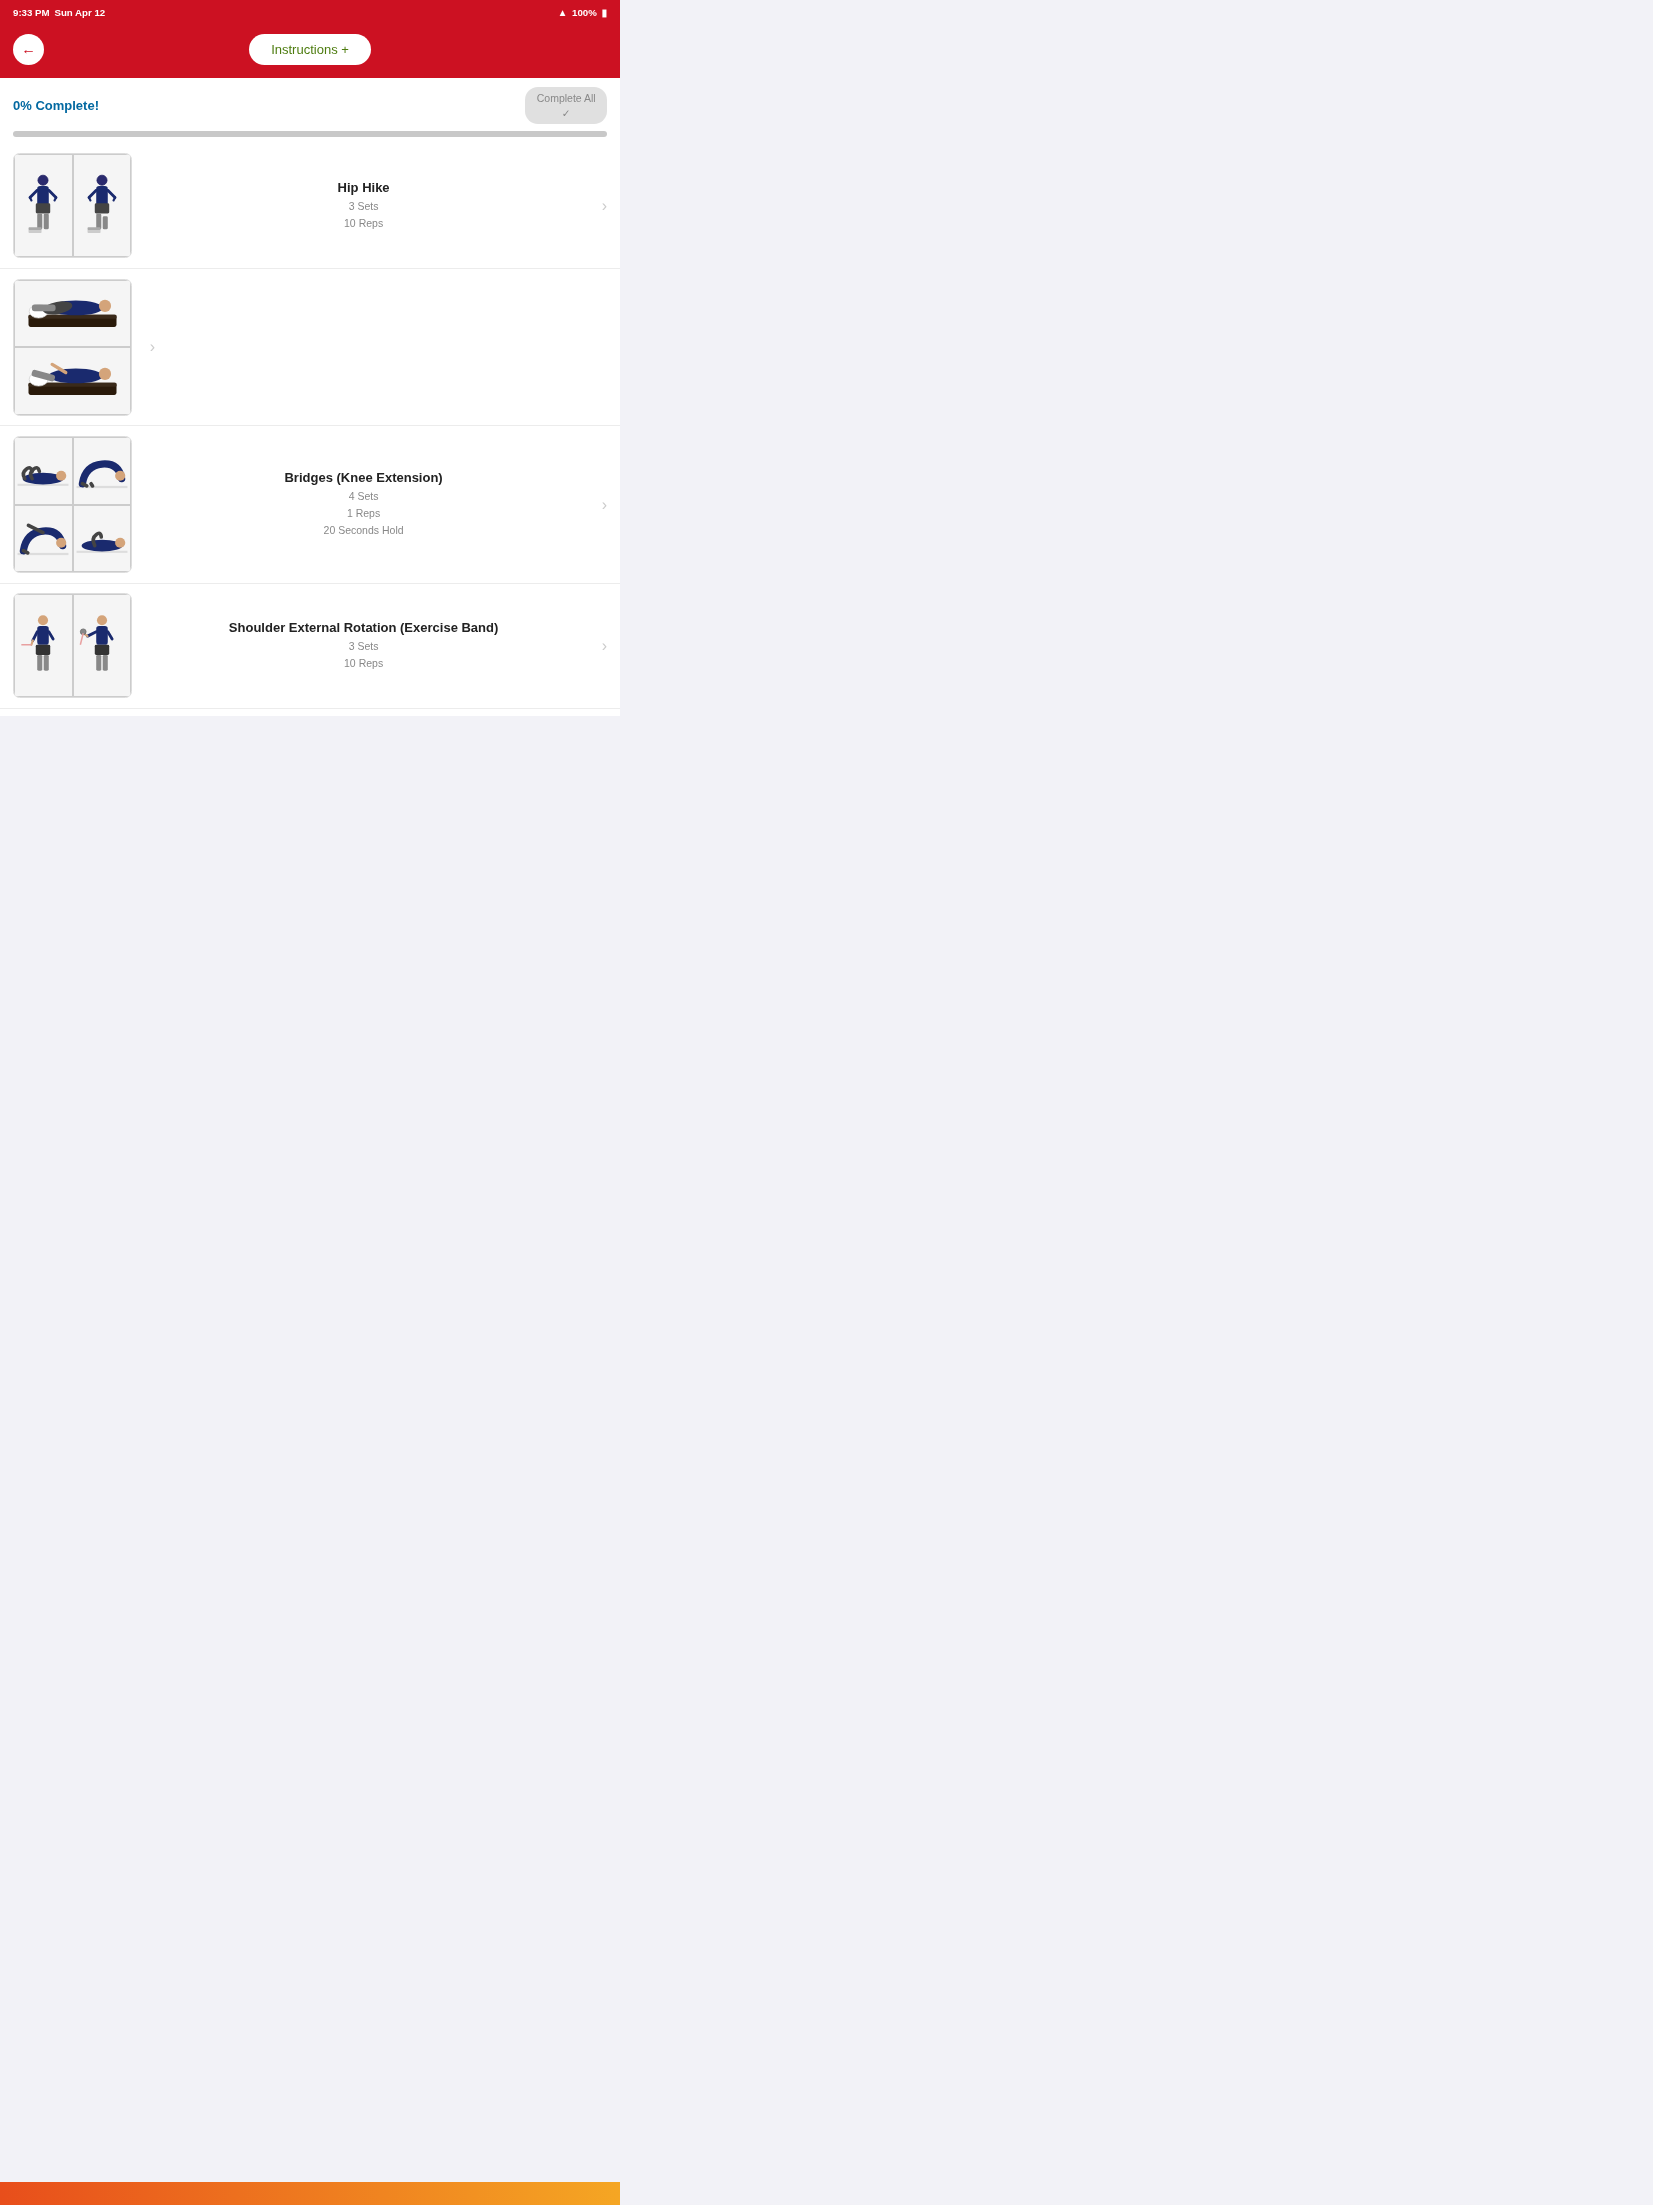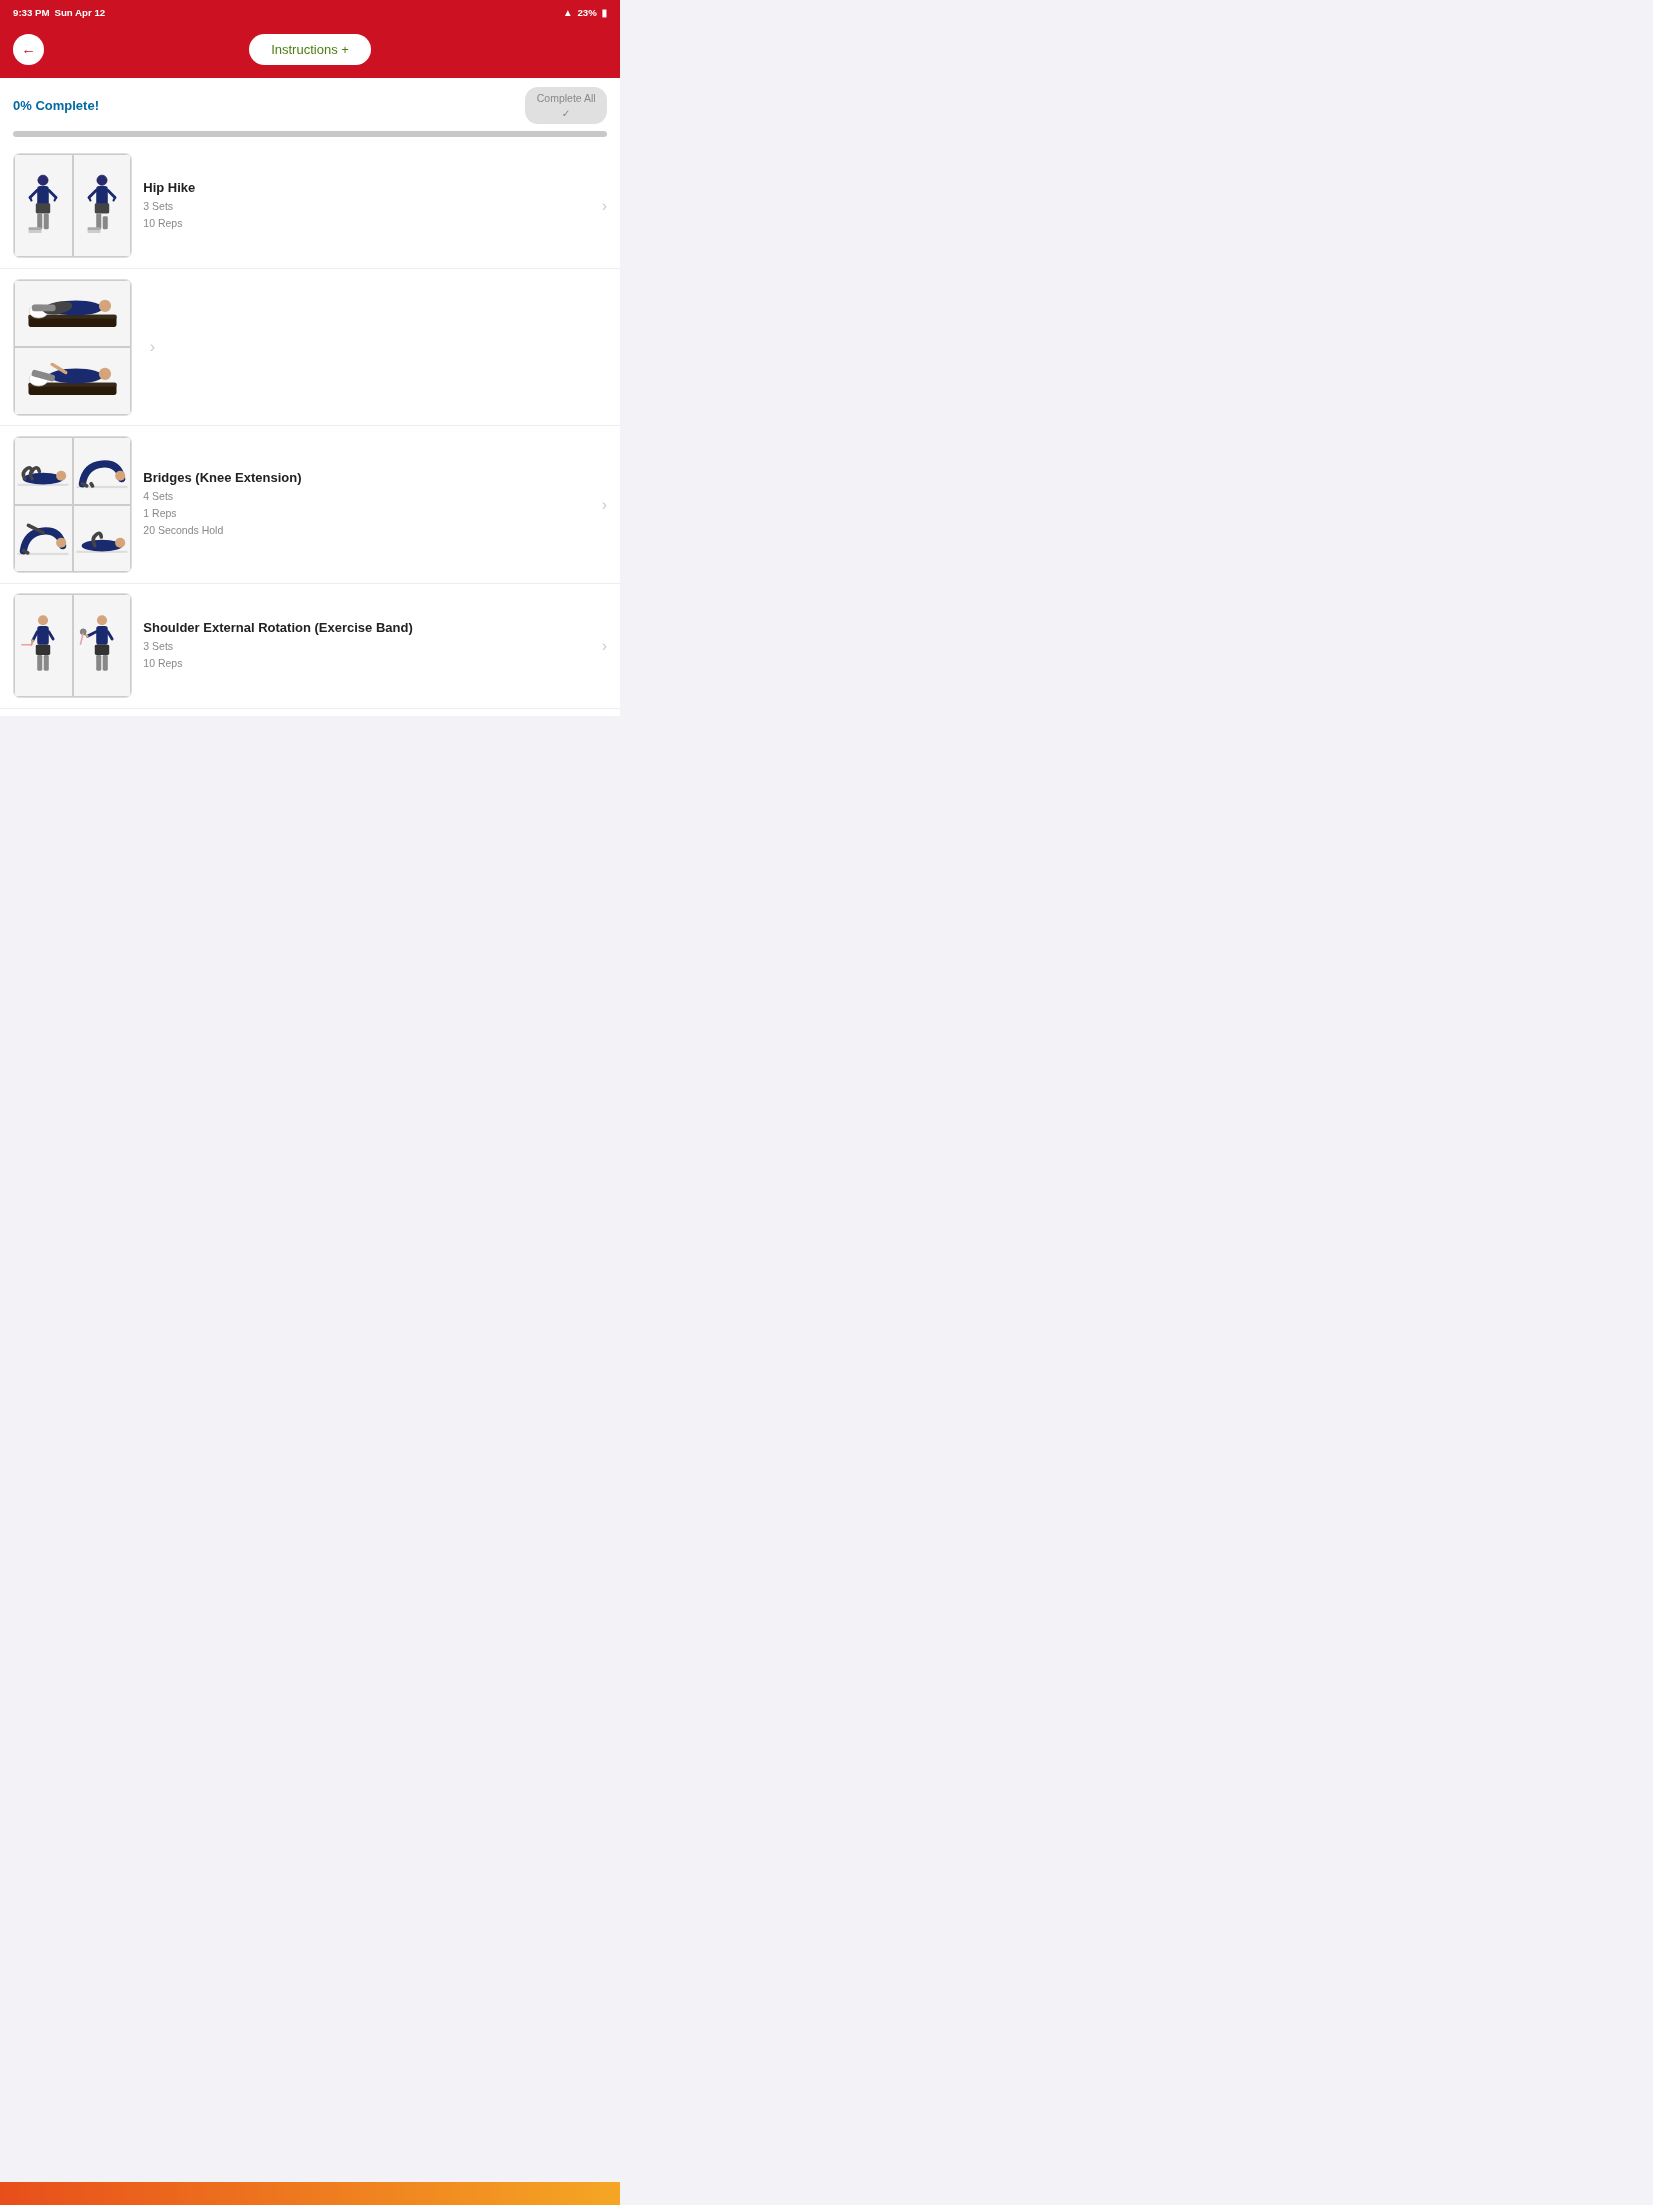"23%" span { text: 23% -> 100% }
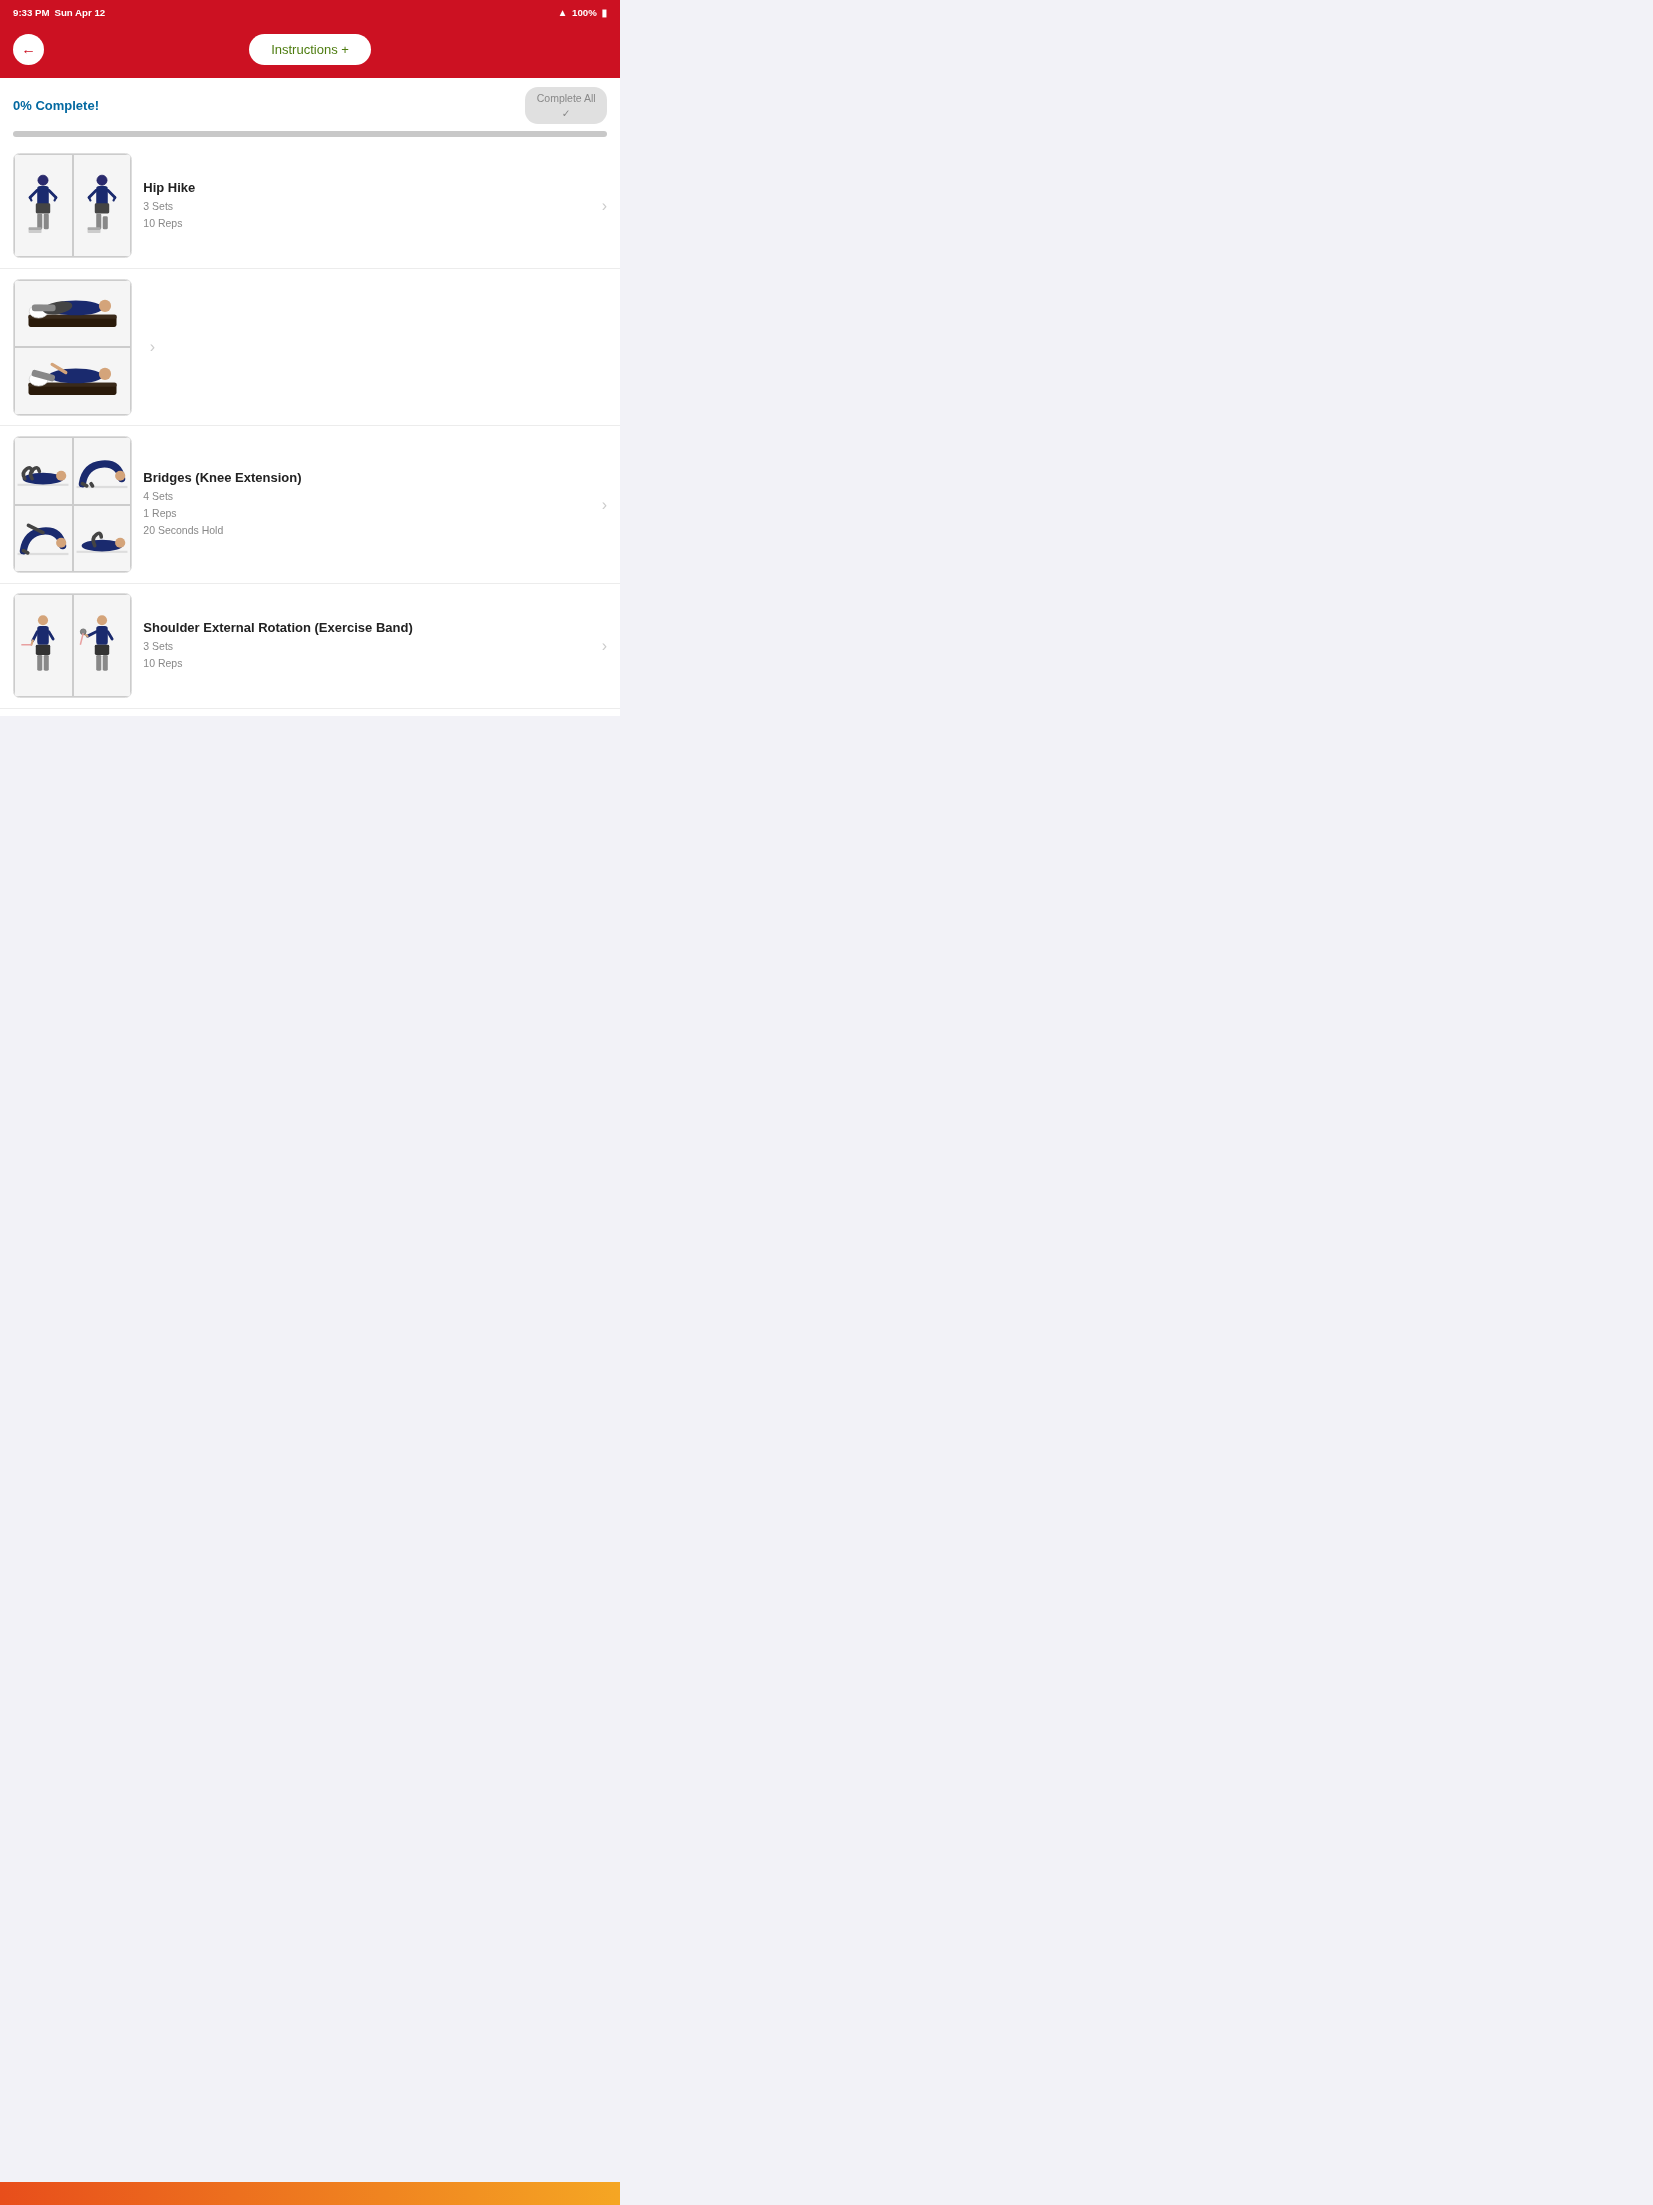"Hip Hike" .exercise-info { text-align: none -> center }
